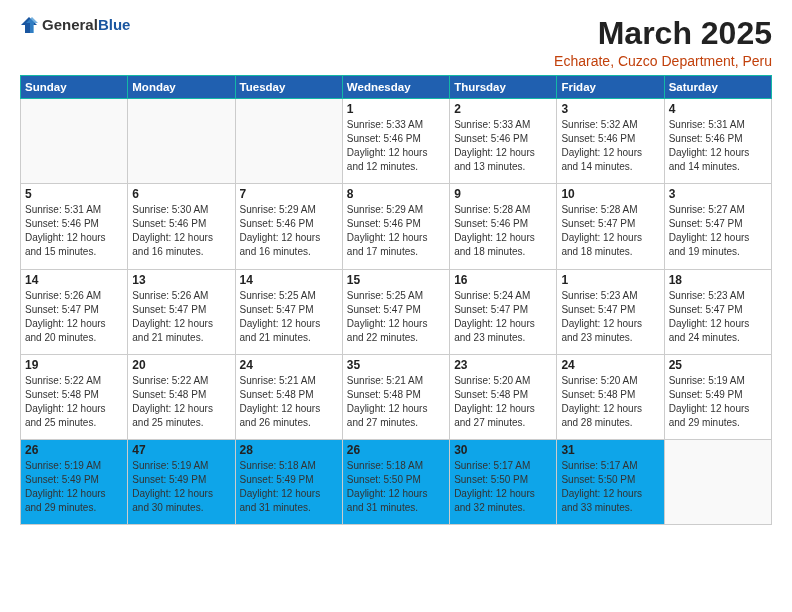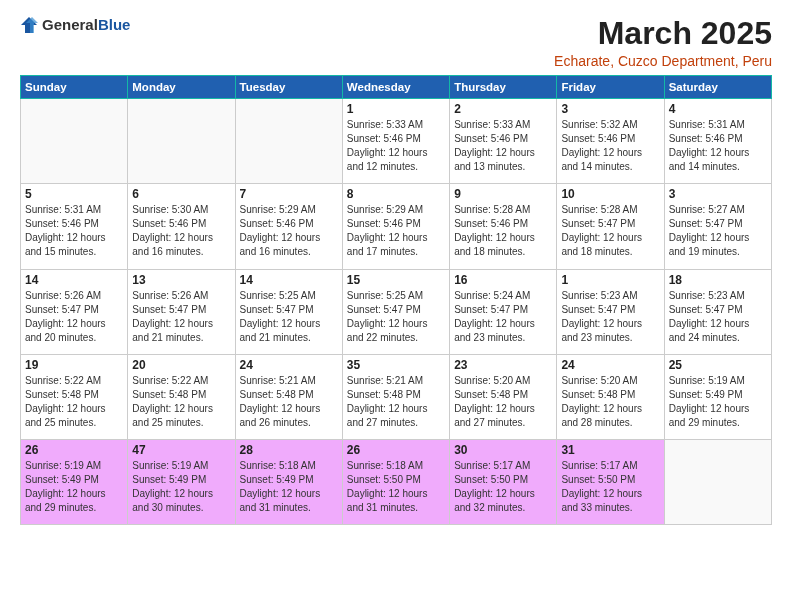"26" .calendar tbody tr:last-child td { background: #f0abfc -> #0ea5e9 }
